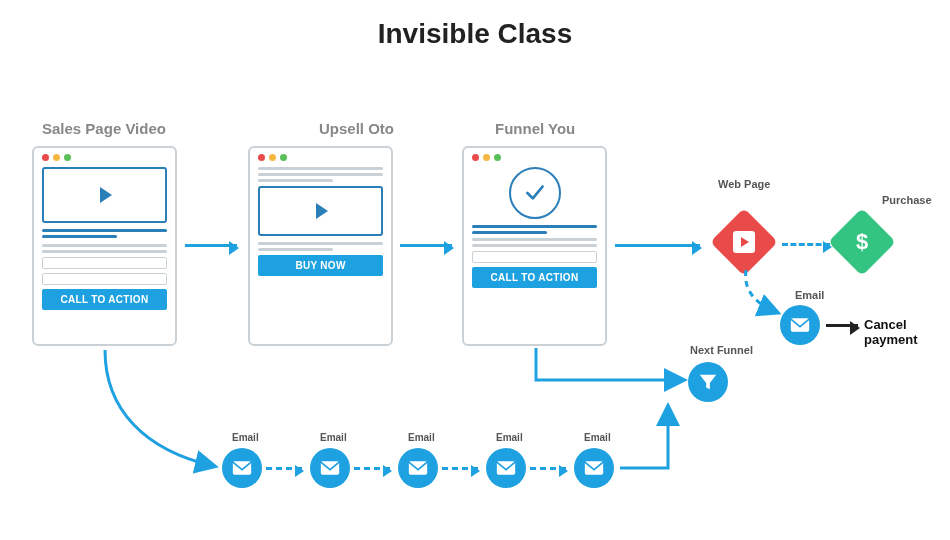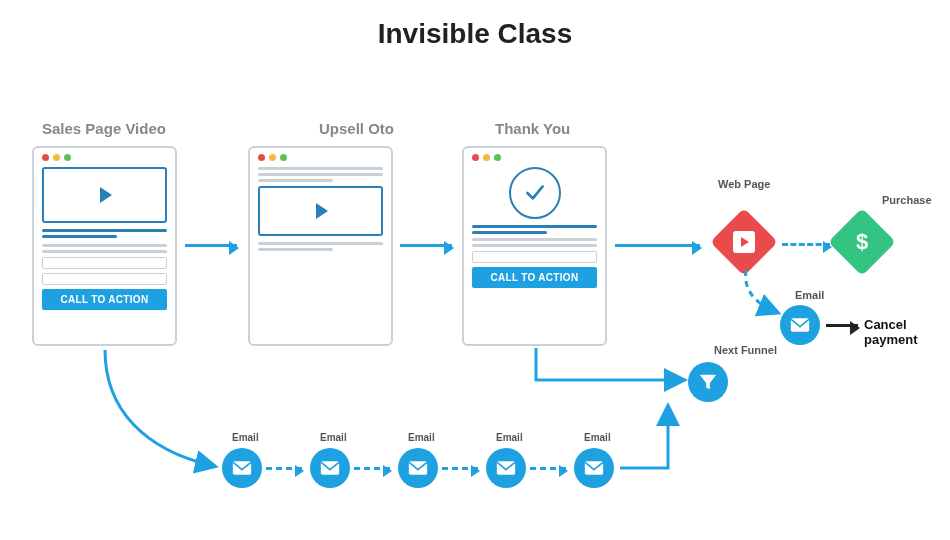"Thank You" div.page-label { text: Thank -> Funnel }
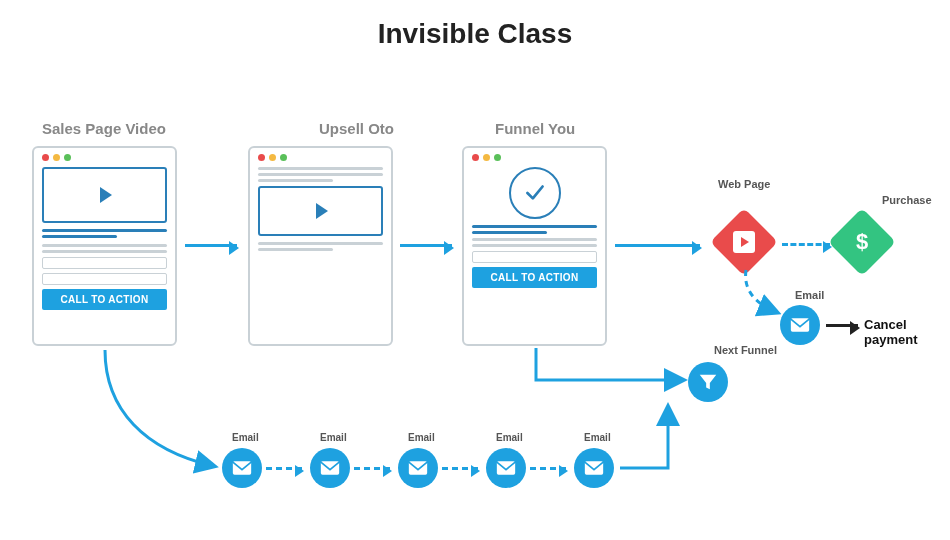"BUY NOW" div.cta-btn { html: none -> <div>BUY NOW</div> }
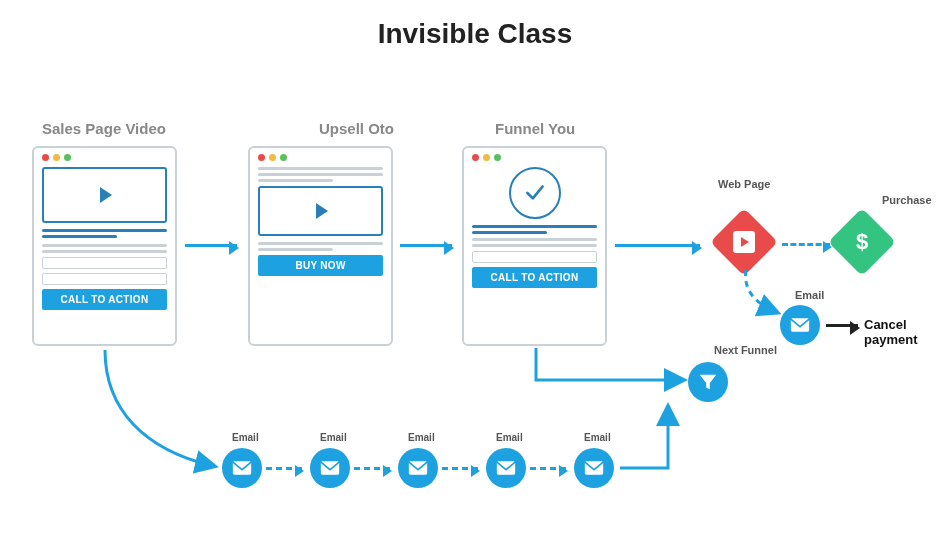"Next Funnel" div.small-label { left: 714px -> 690px }
